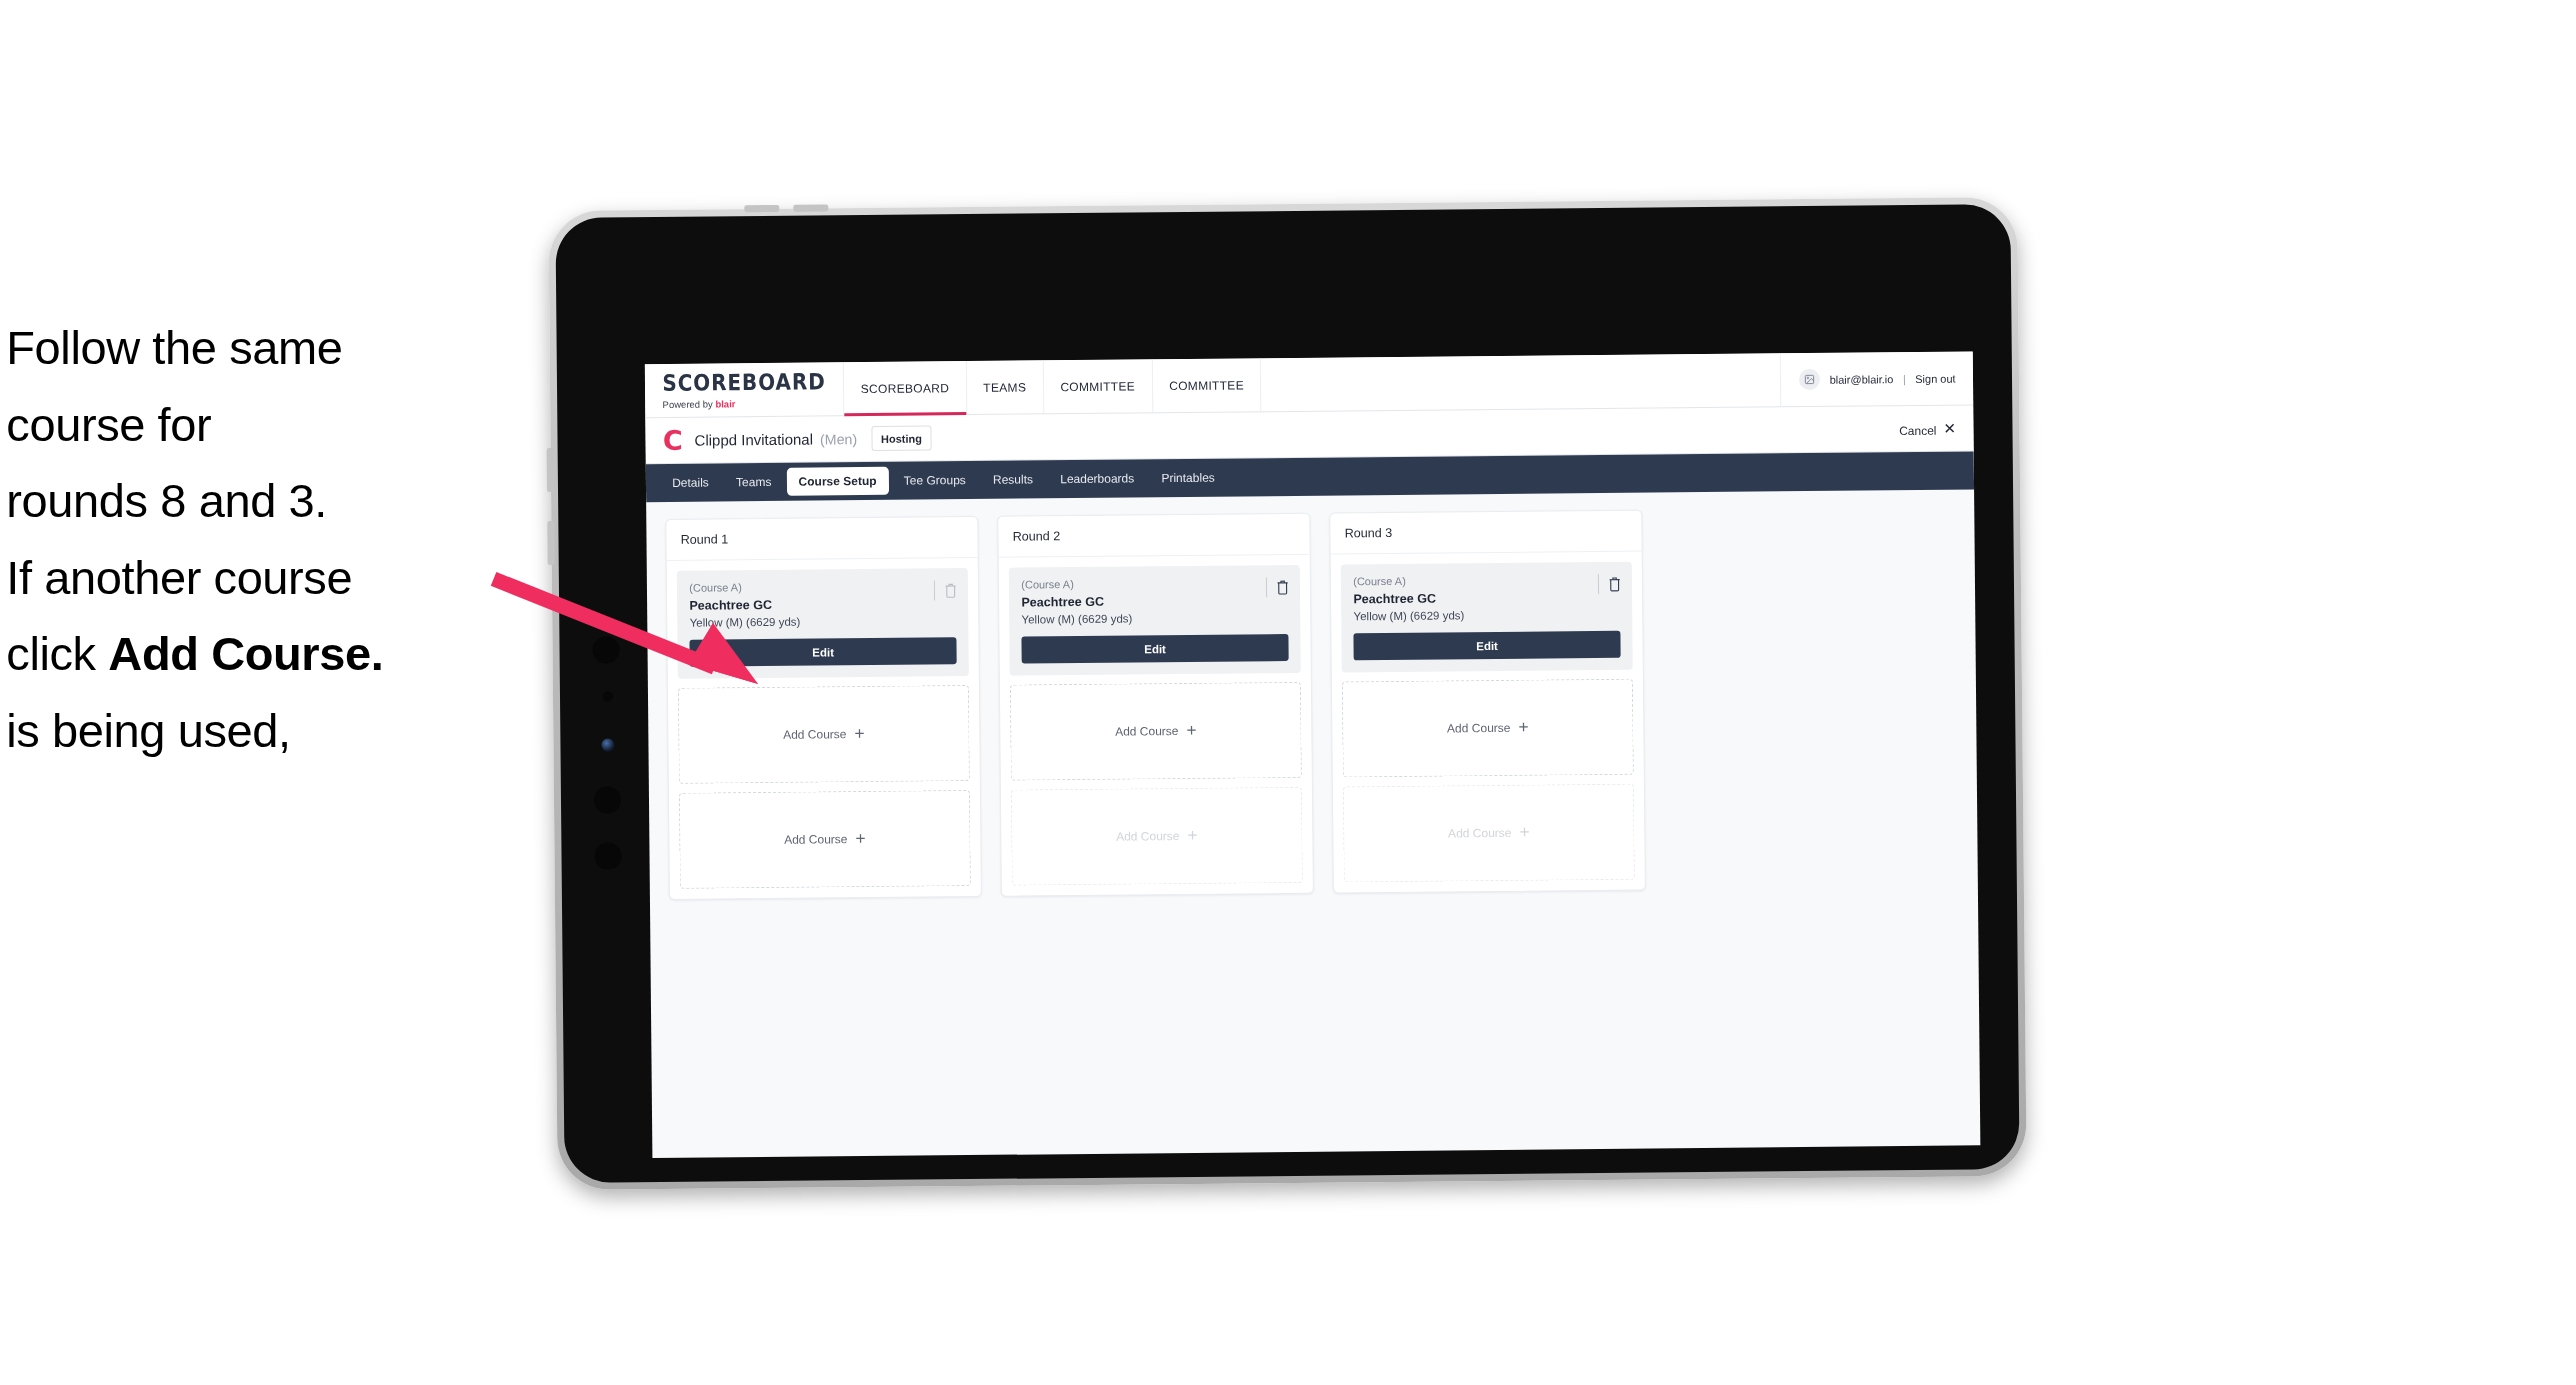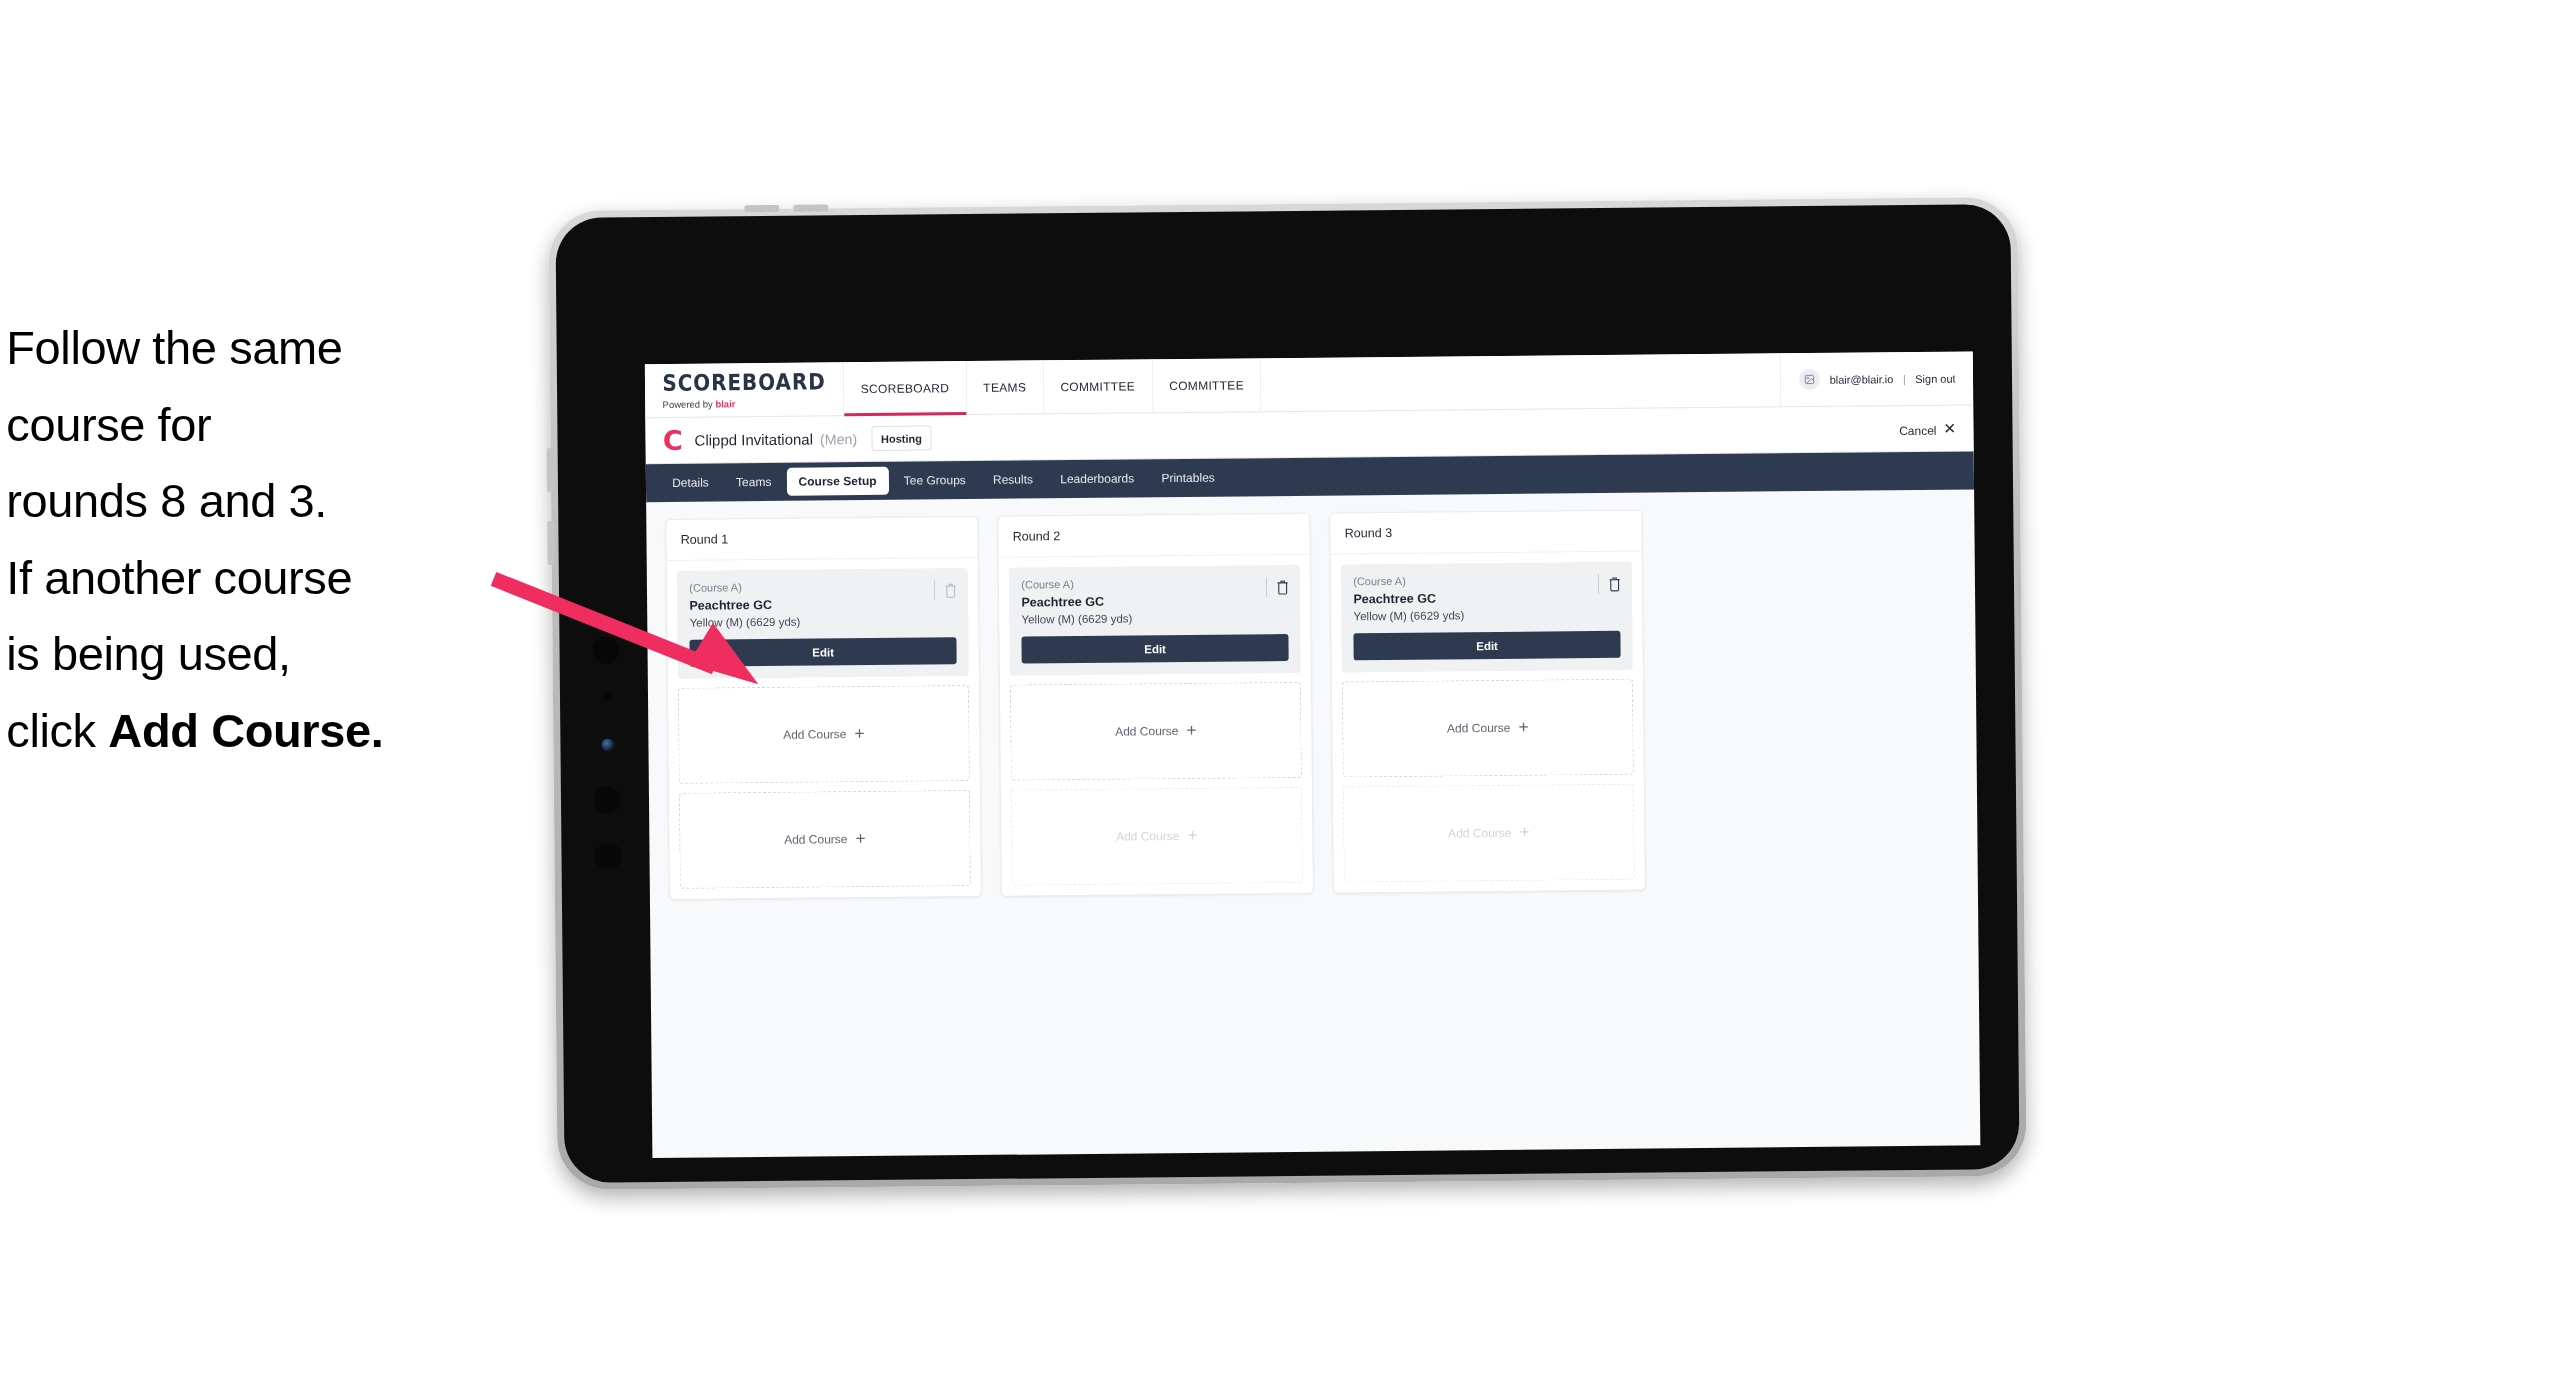"is being used," div { order: before "click Add Course." -> after "click Add Course." }
